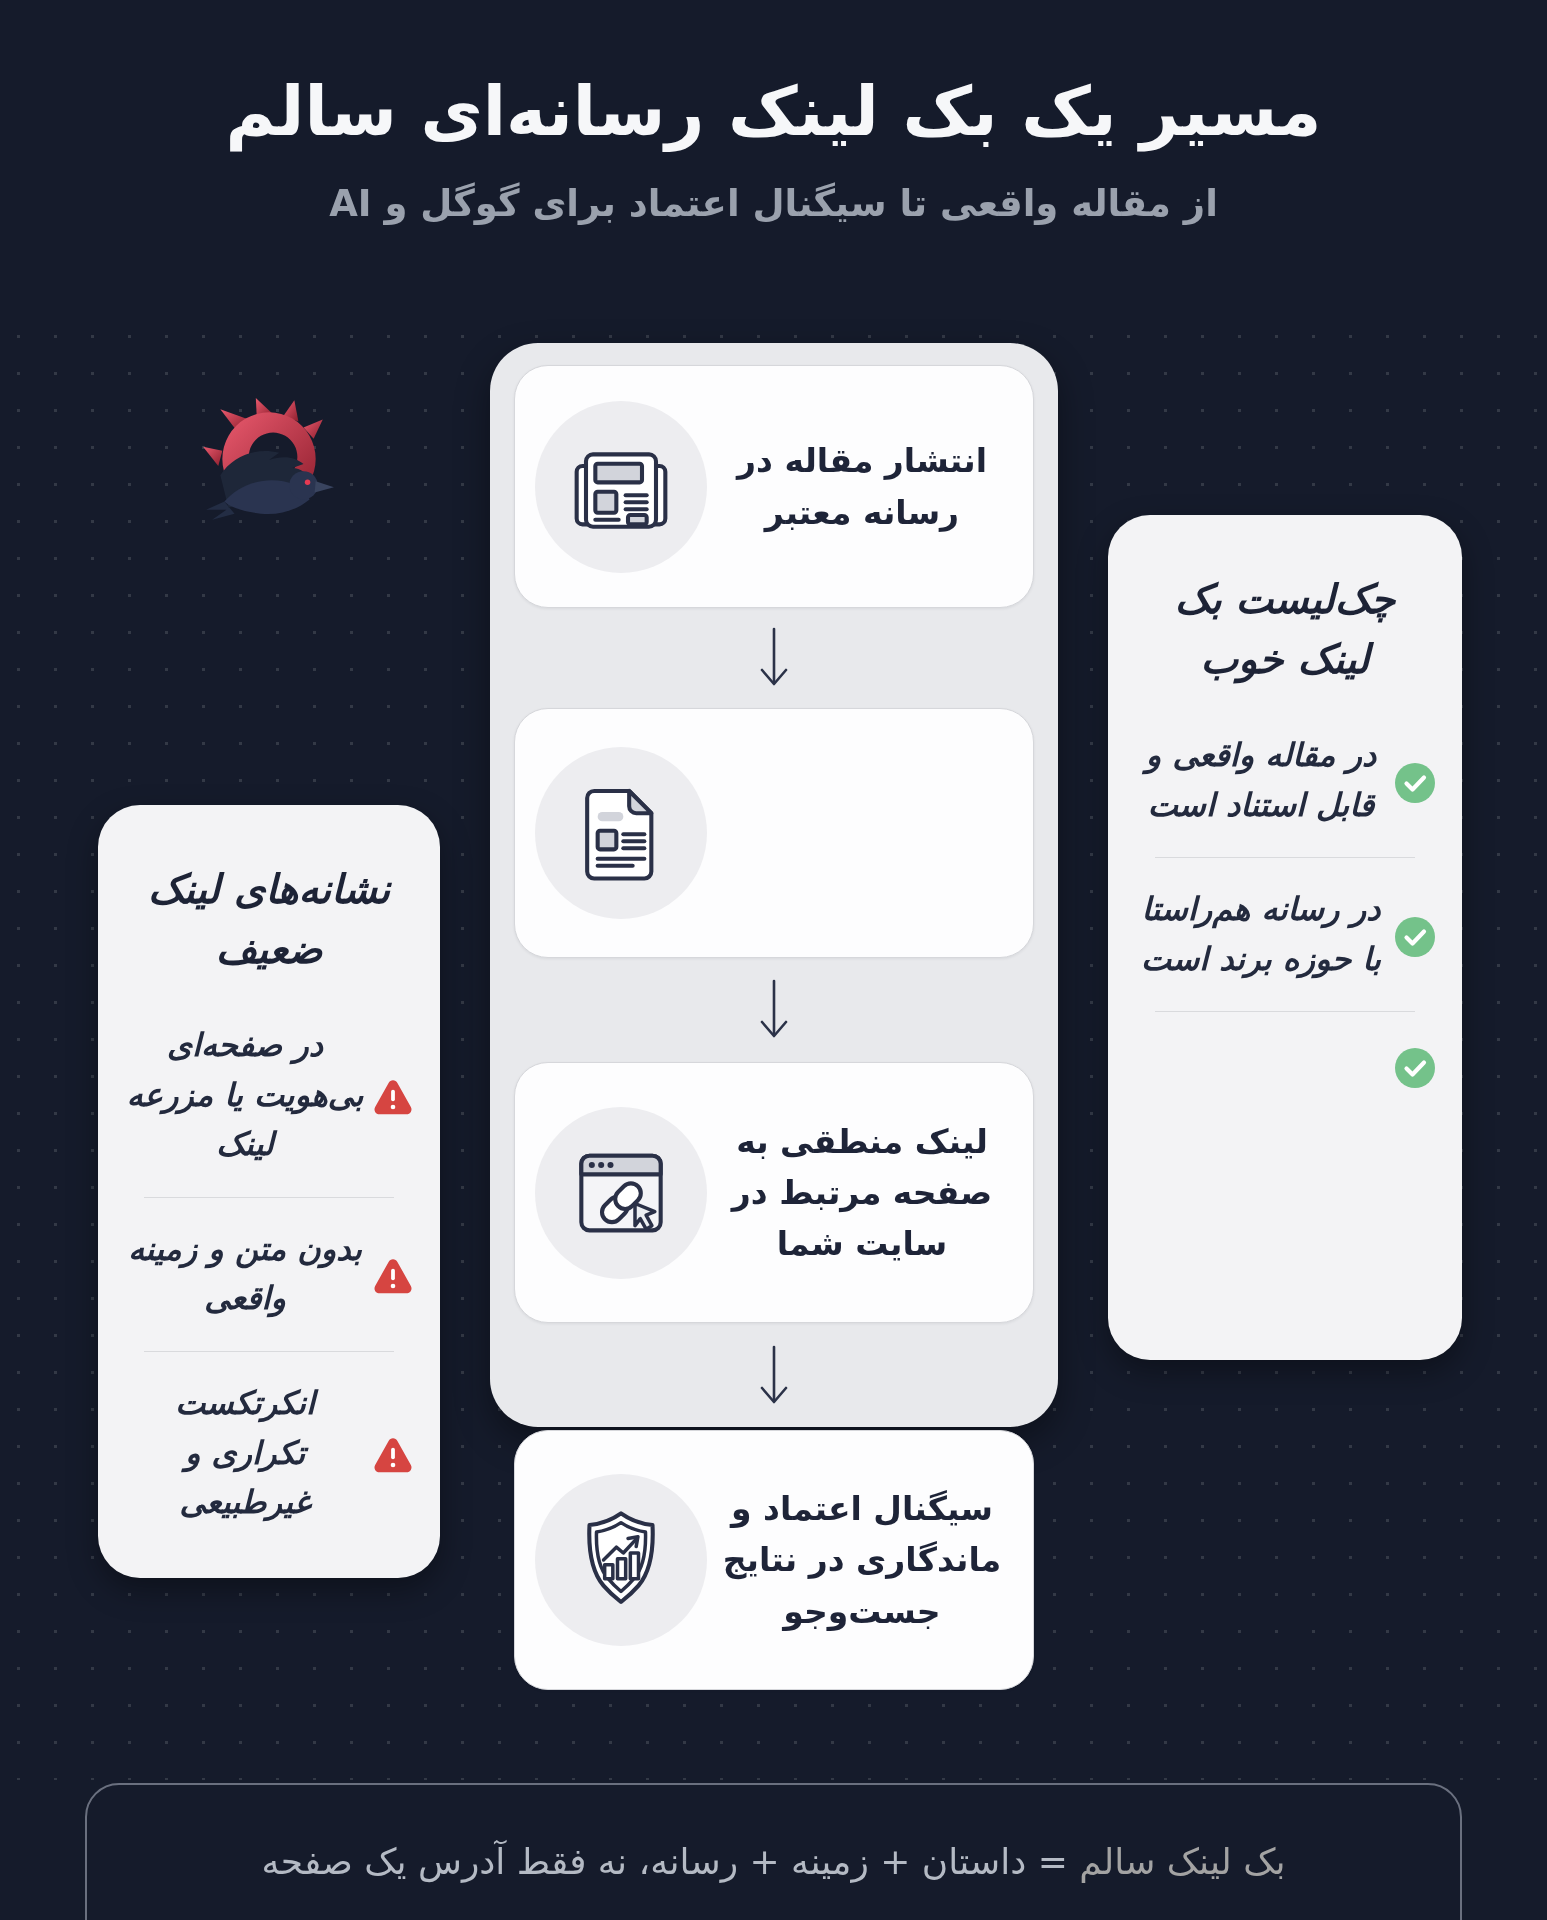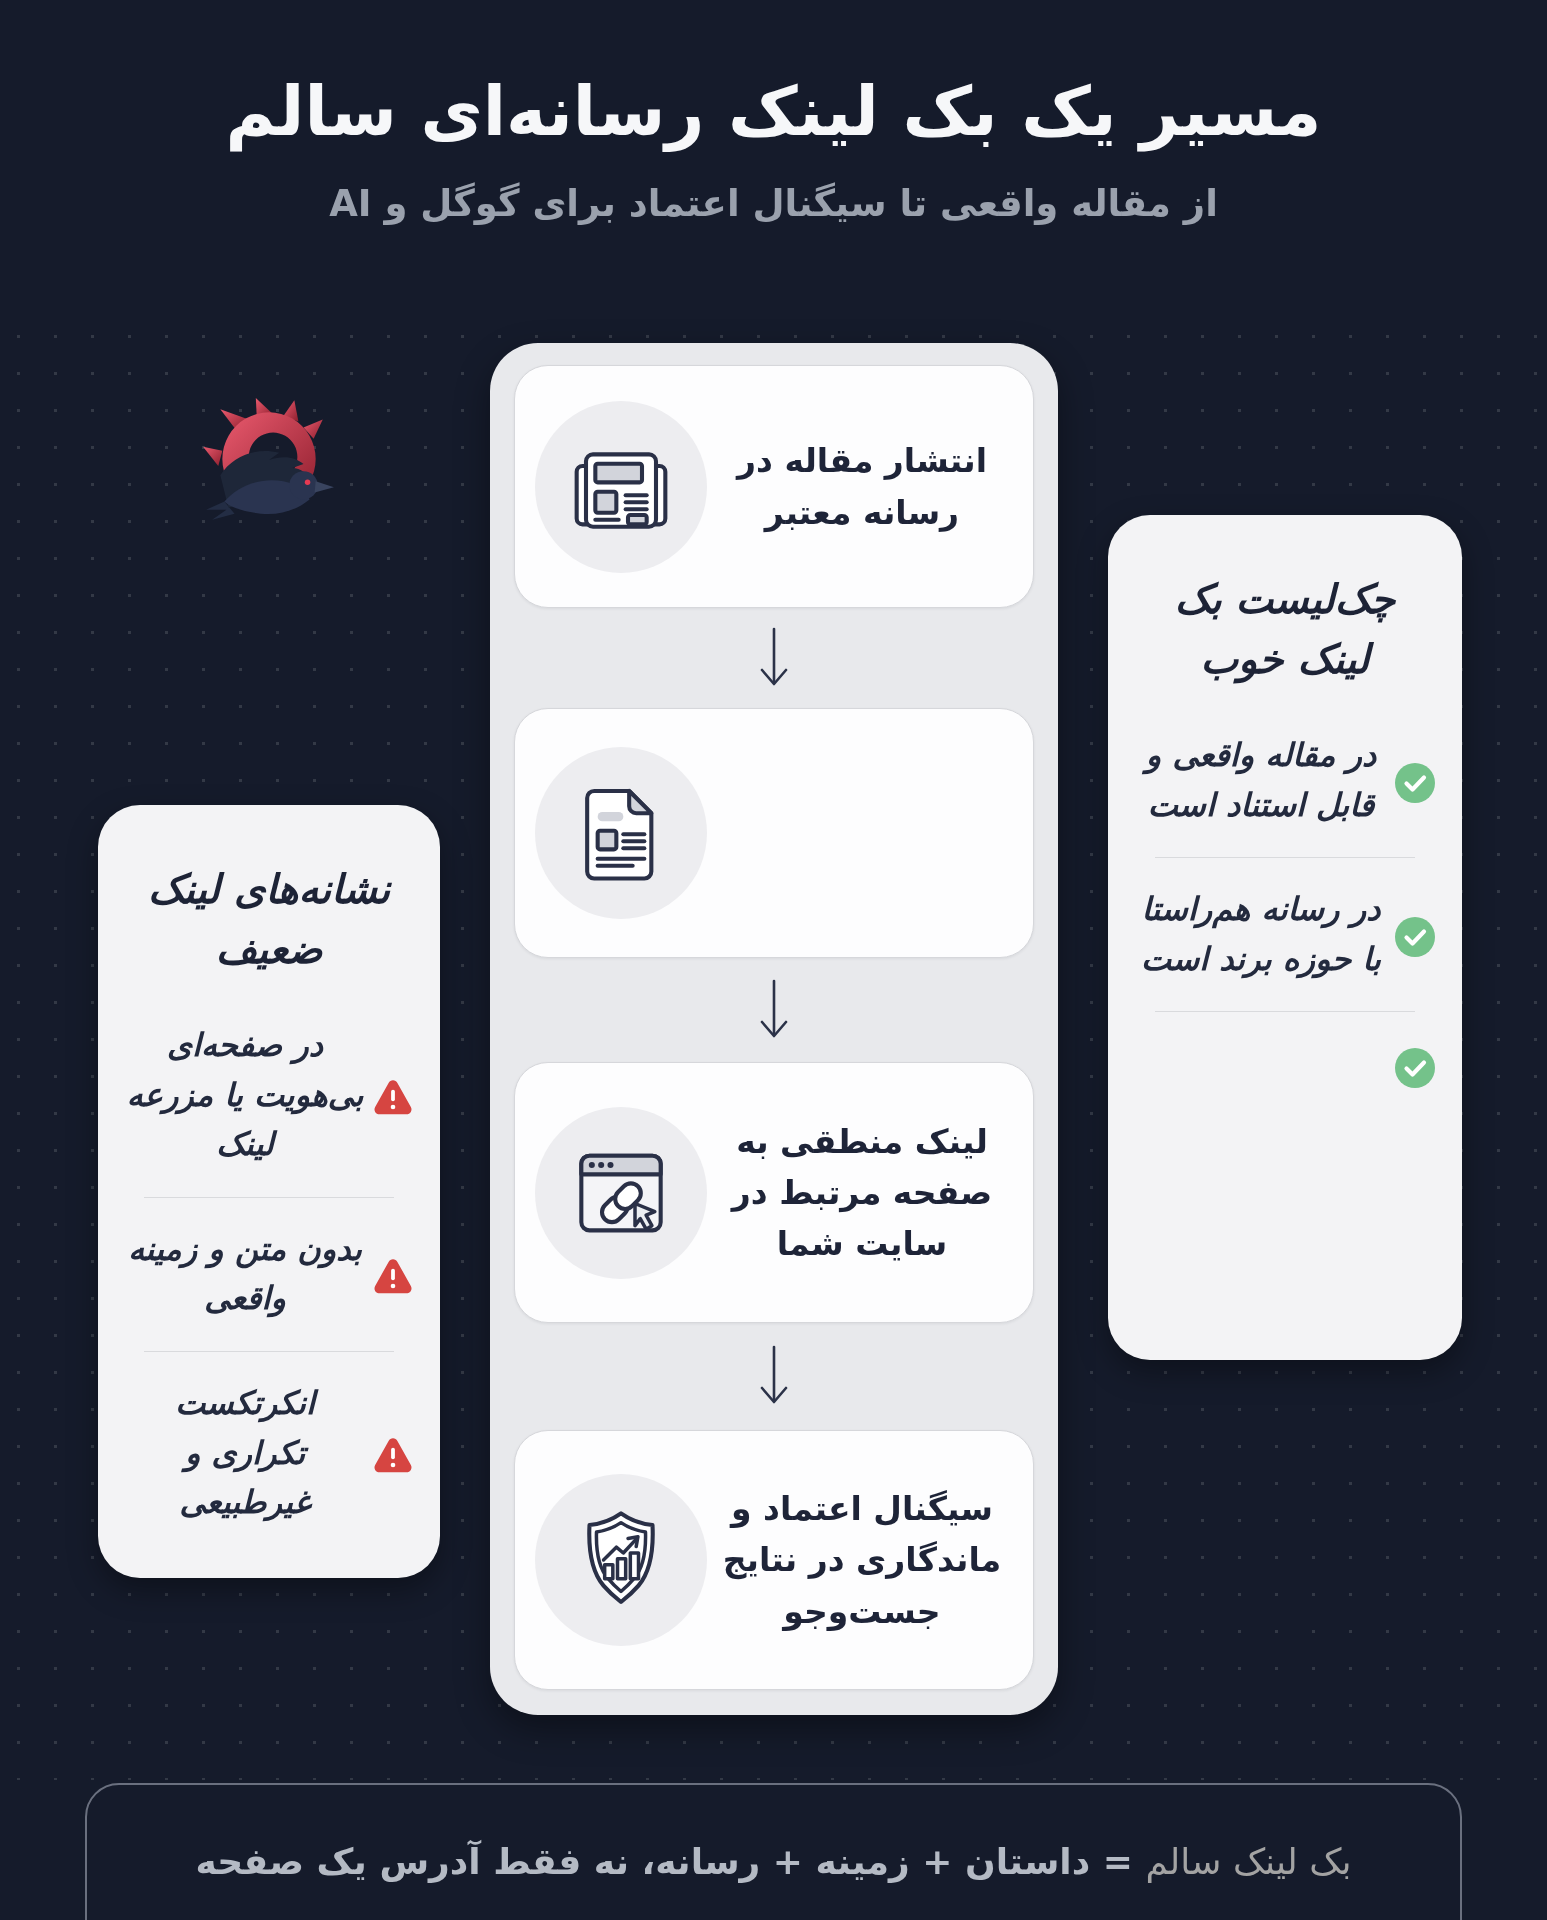"انتشار مقاله در رسانه معتبر" .flow { height: 1372px -> 1084px }
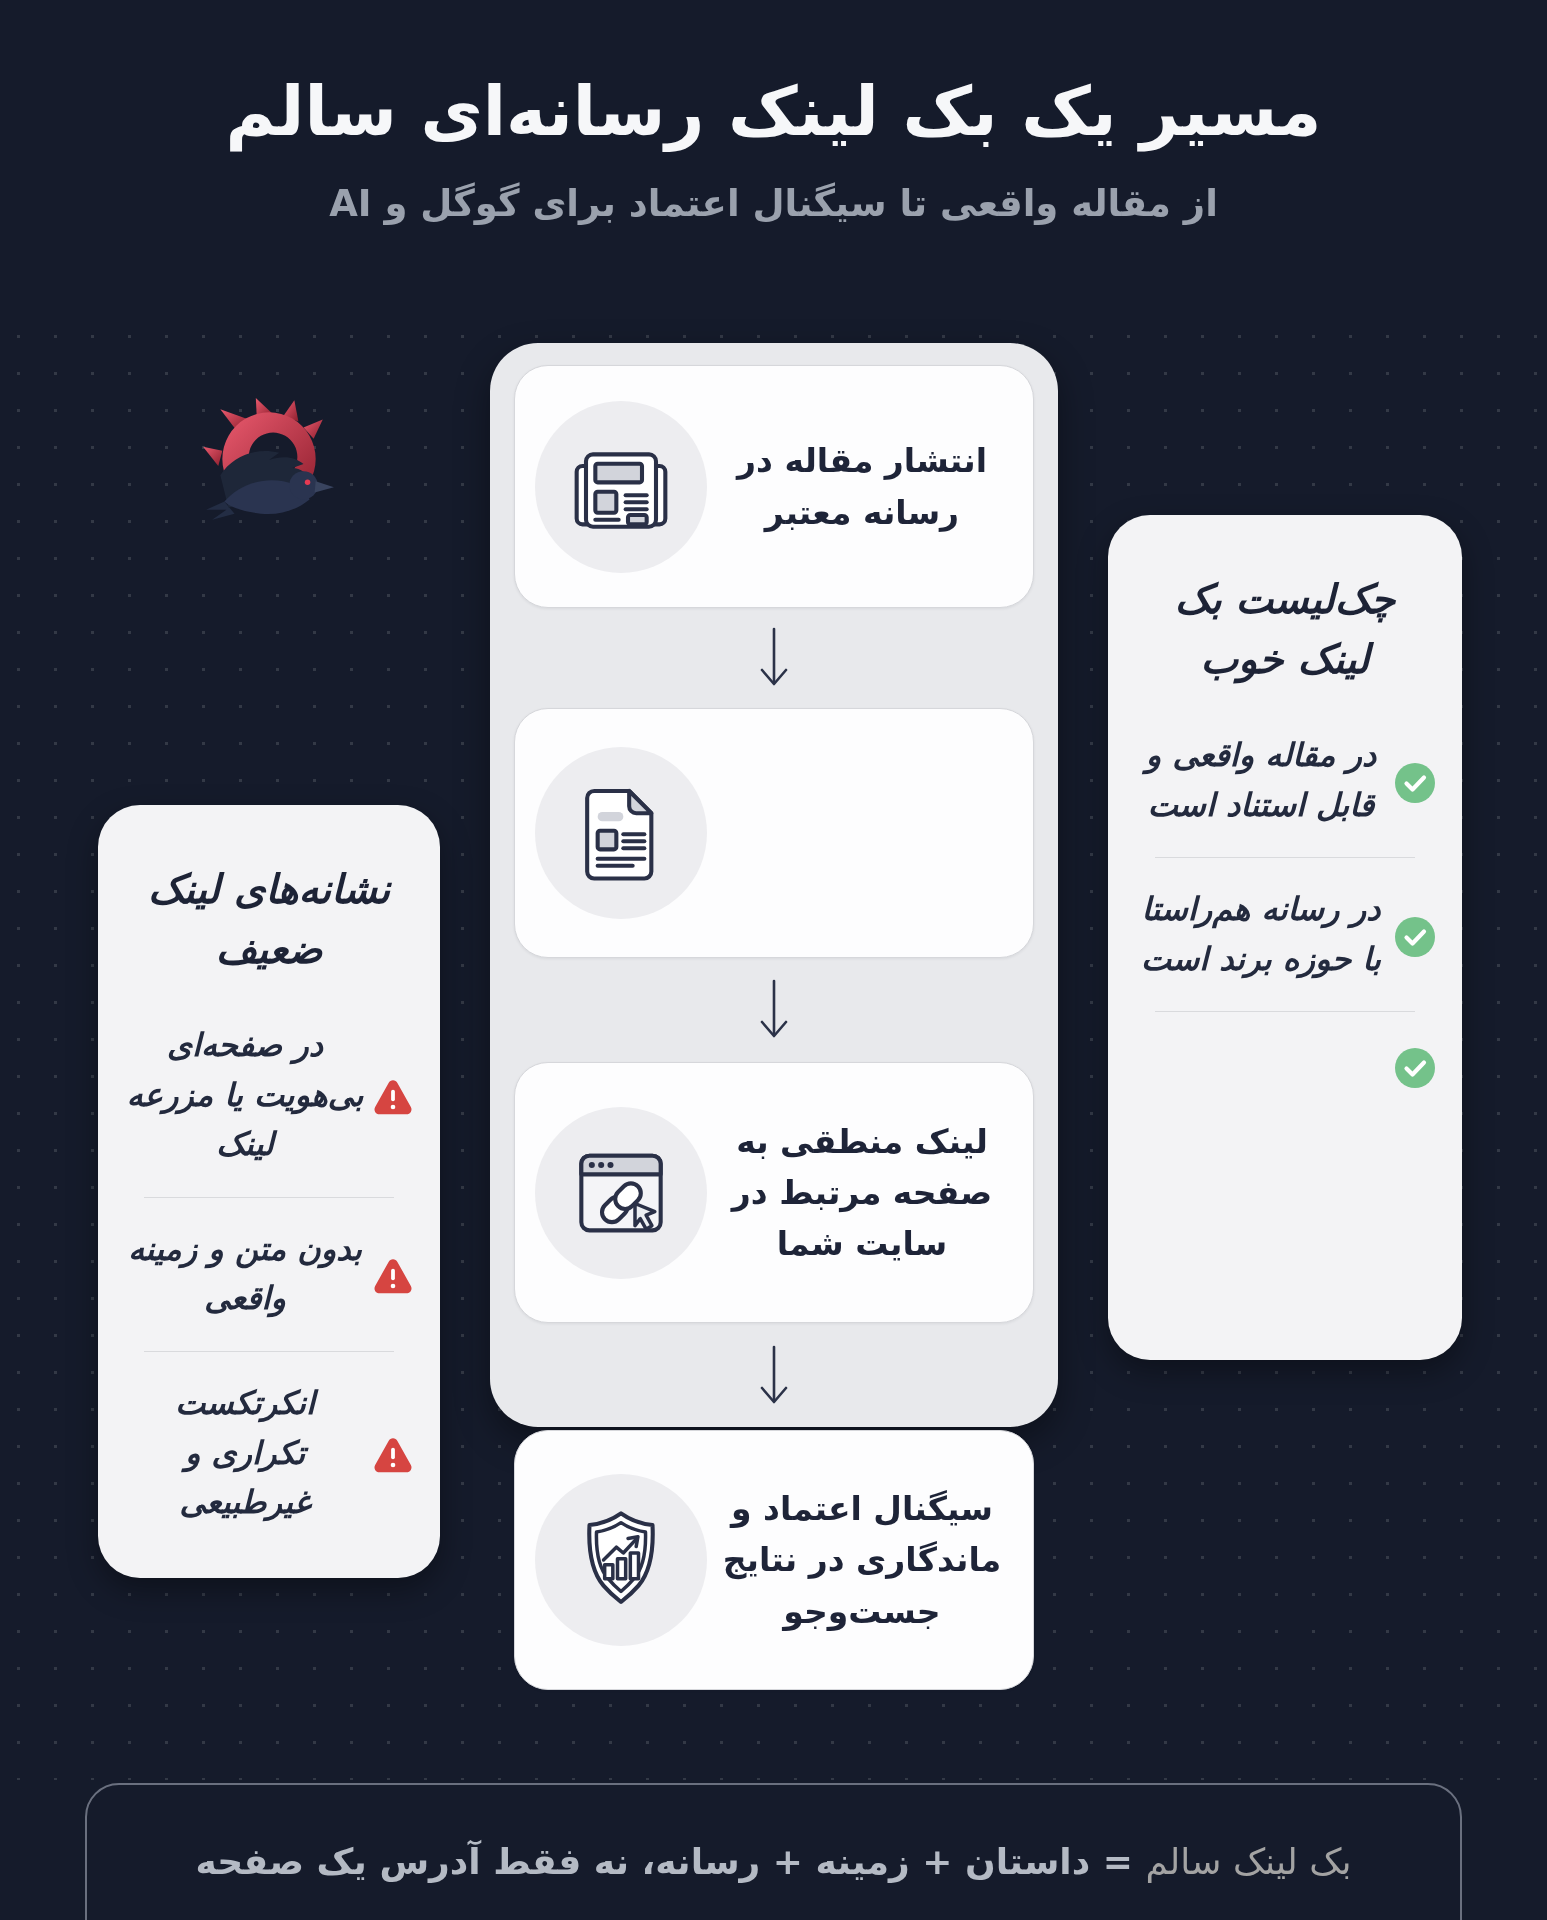"= داستان + زمینه +" .footer-rest { font-weight: 700 -> 400 }
